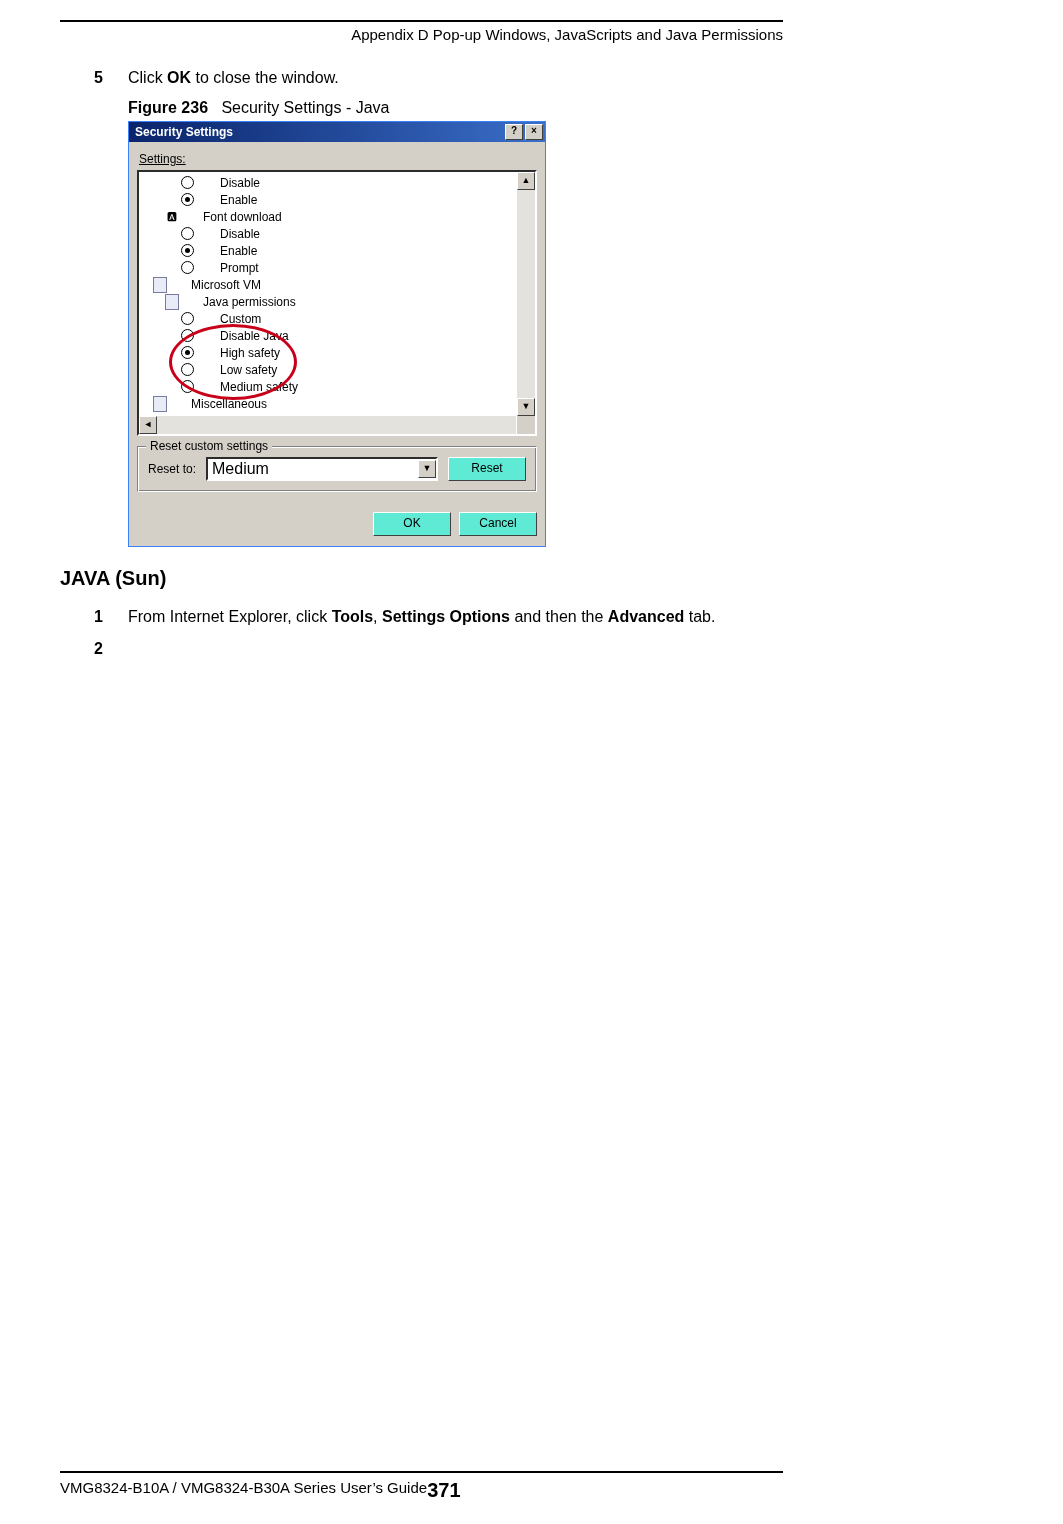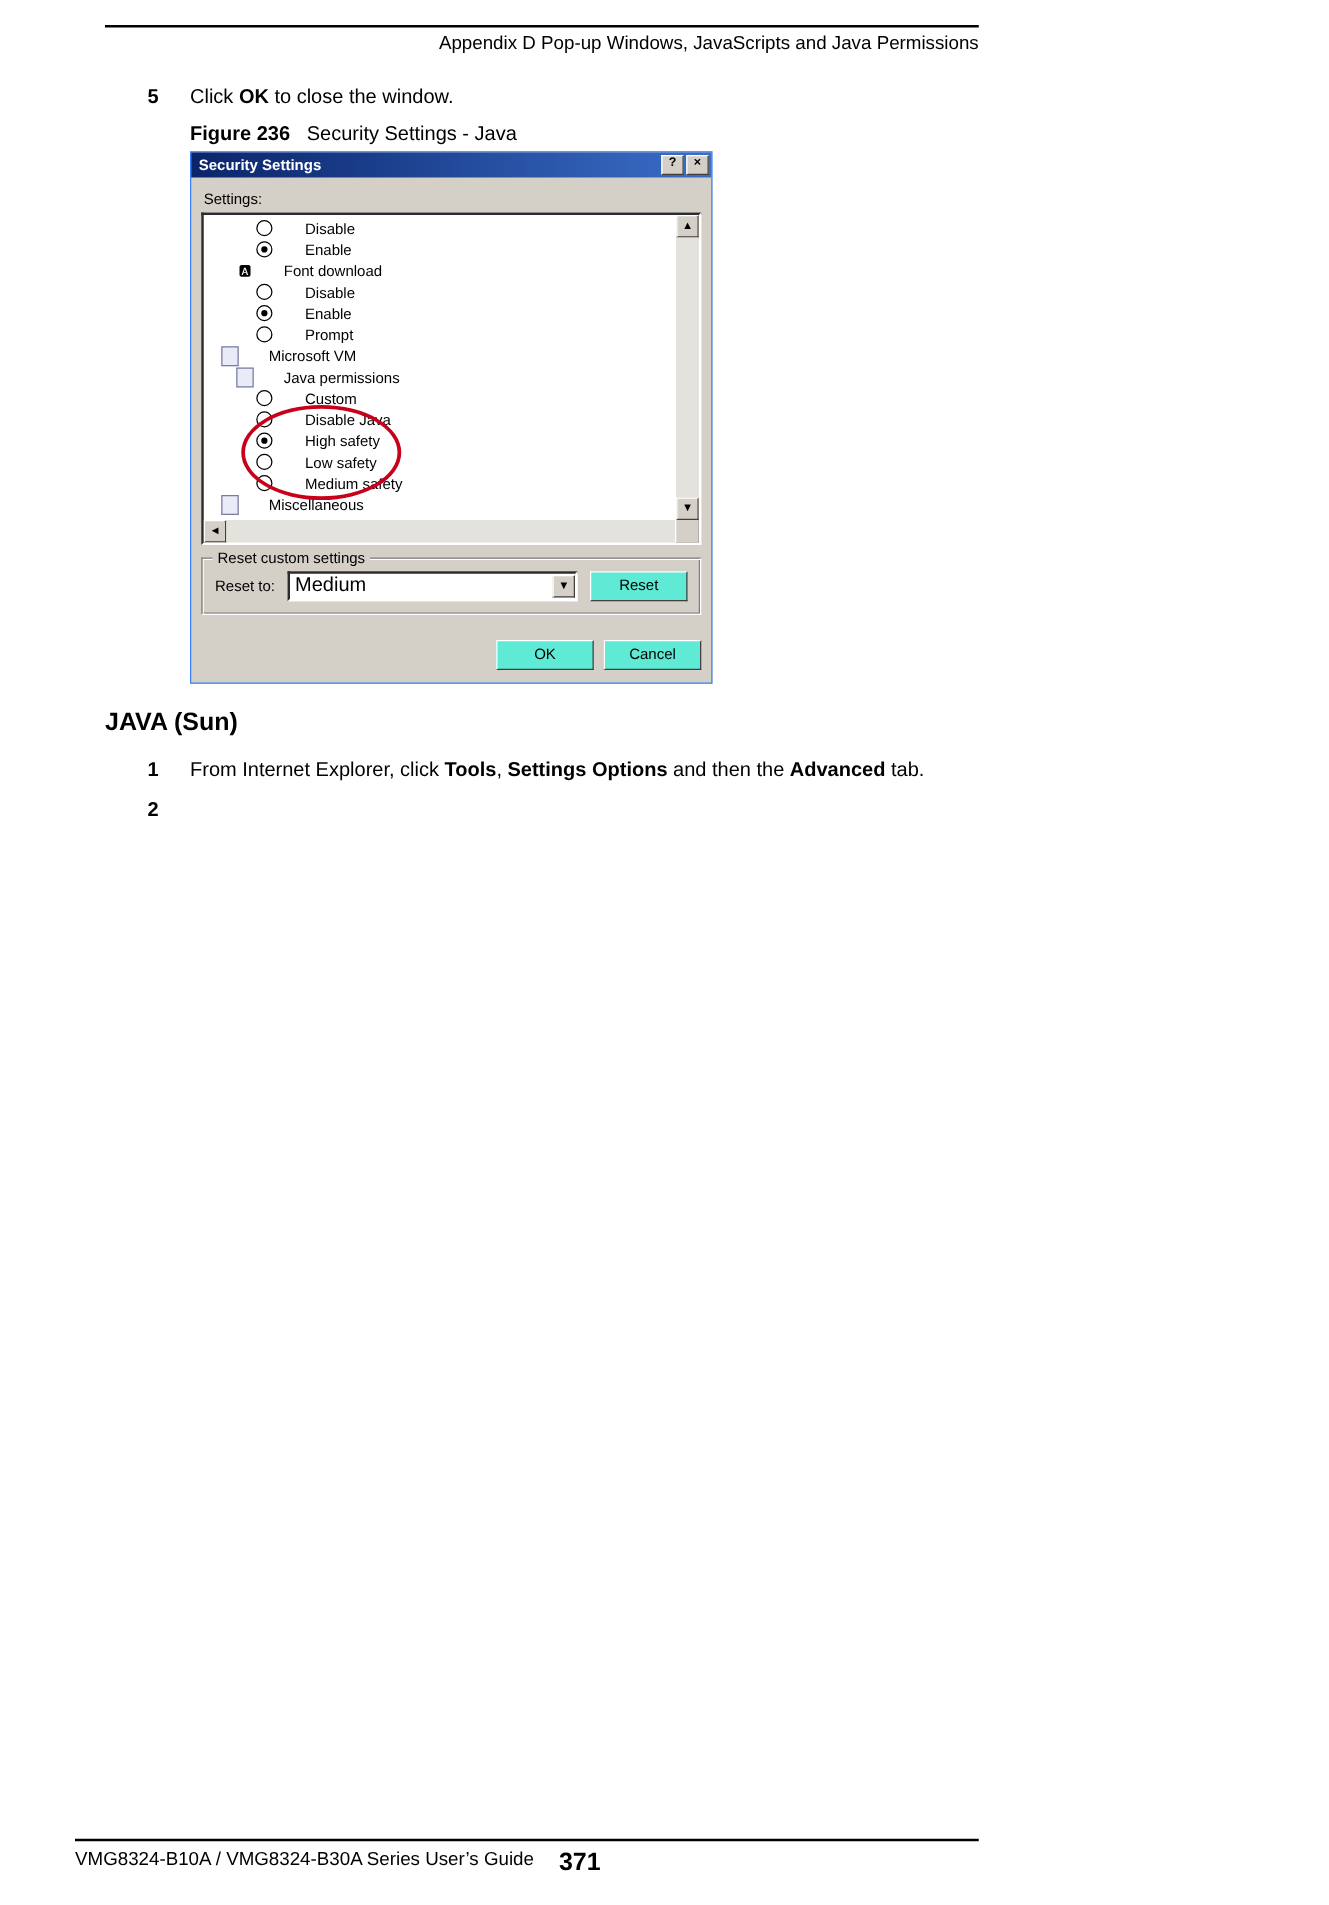"Appendix D Pop-up Windows, JavaScripts" .page { padding: 20px 60px 0 84px -> 20px 60px 0 60px }
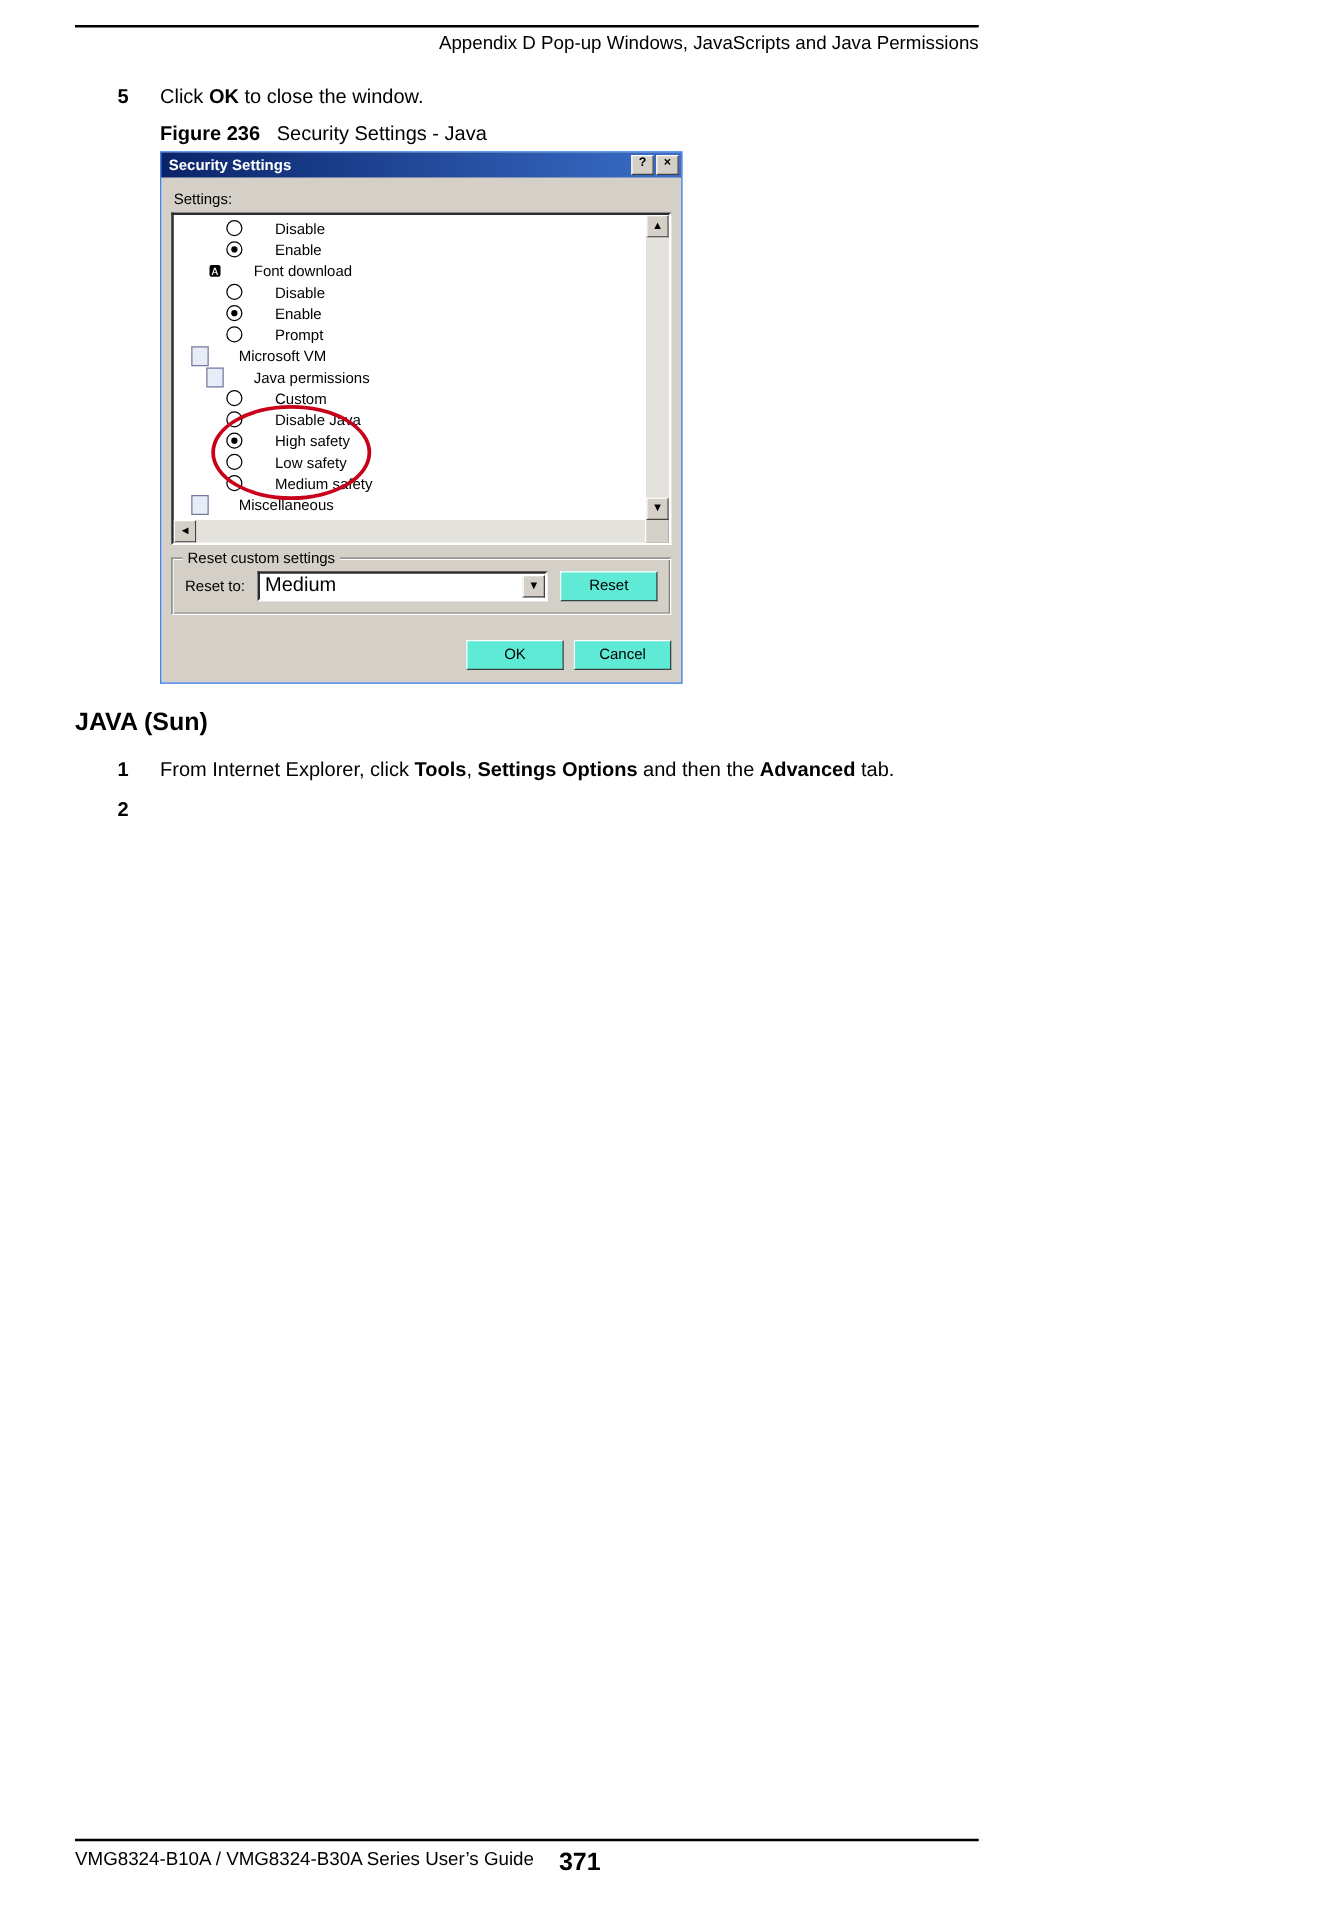"Settings:" .lbl { text-decoration: none -> underline }
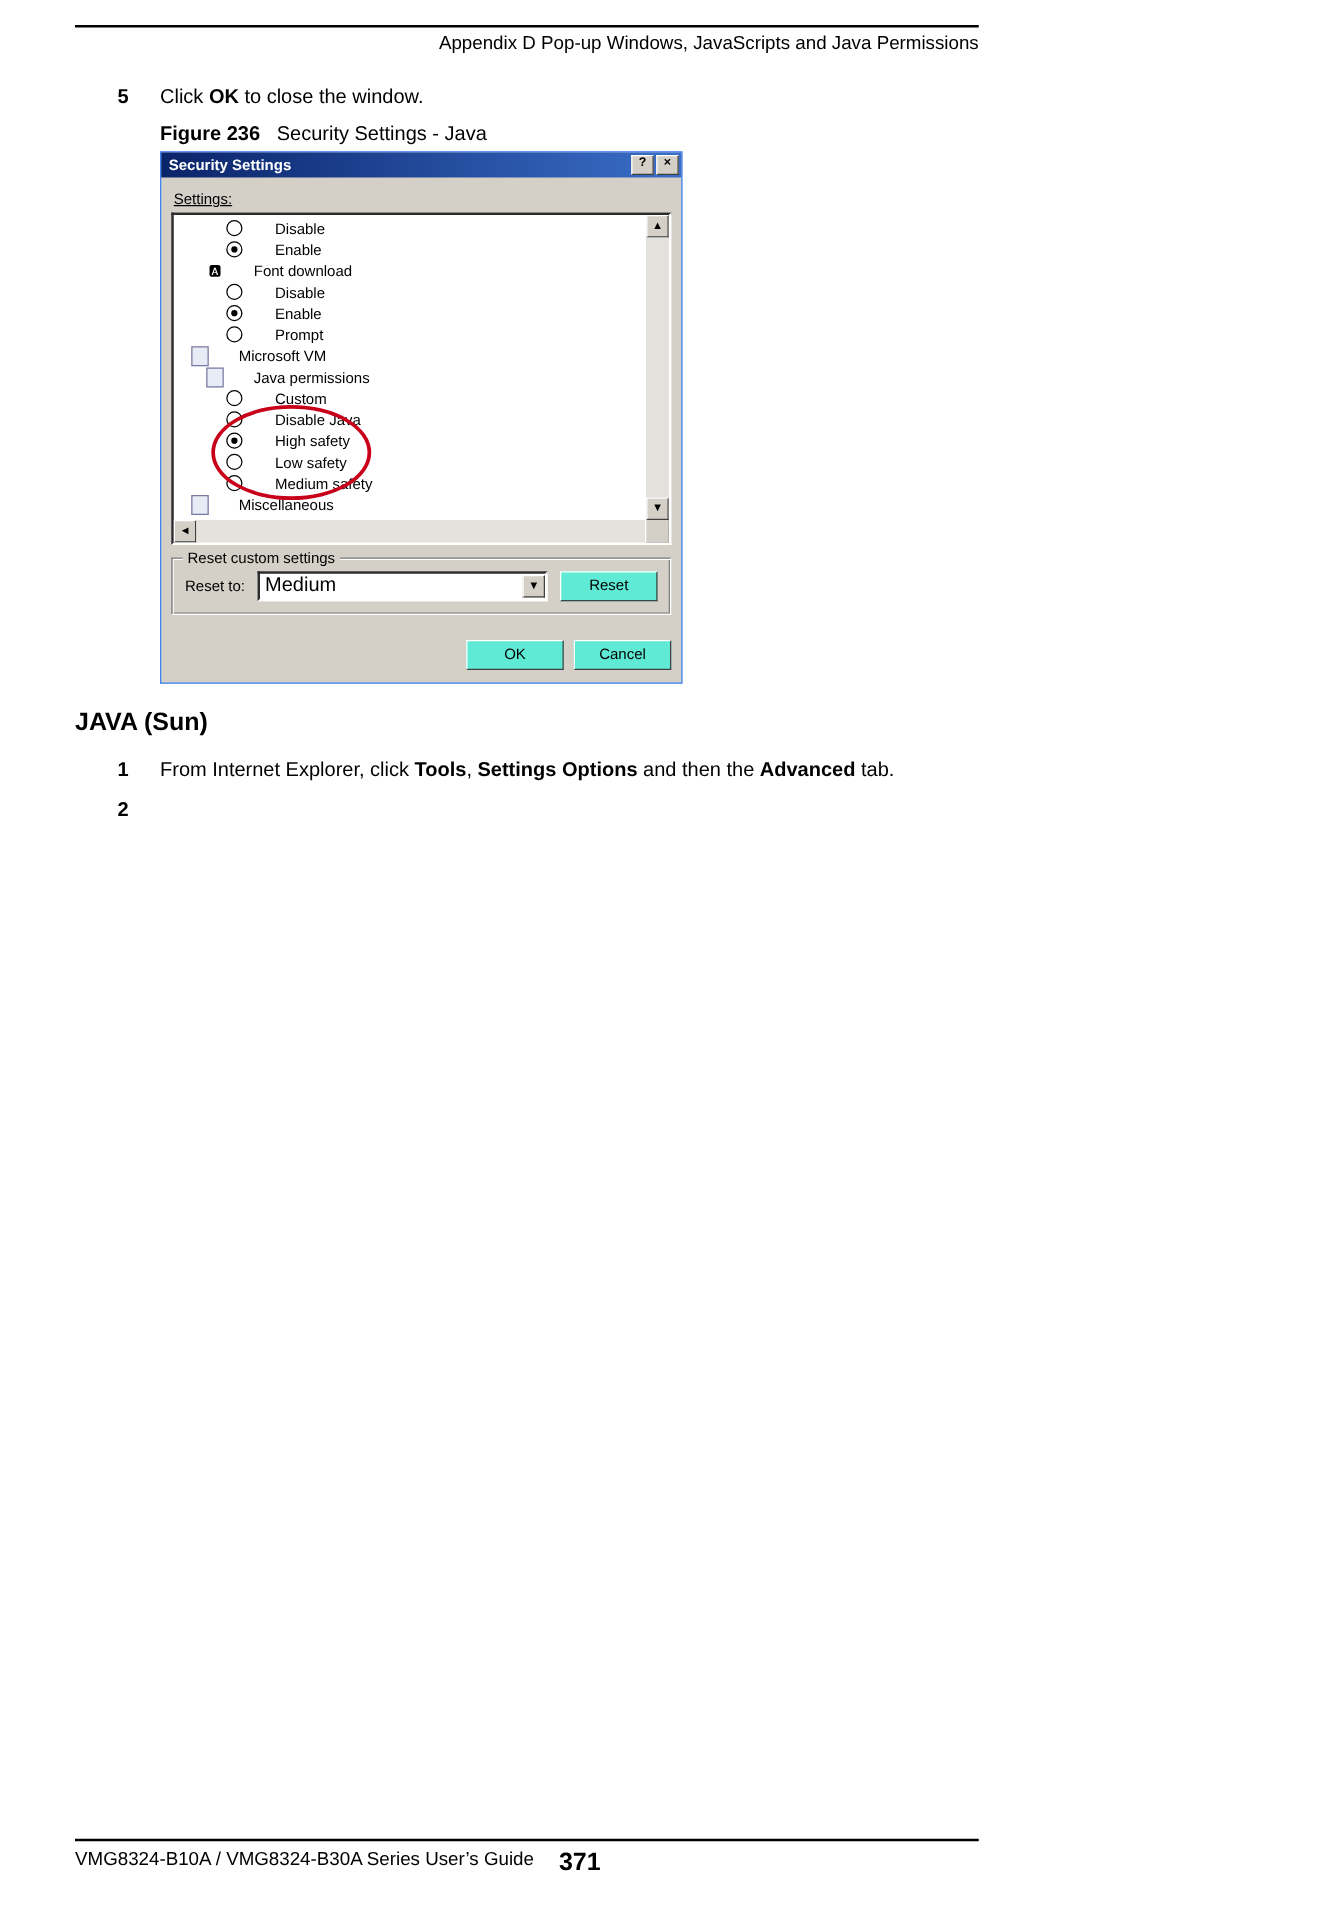"371" .footer .pnum { margin-left: 20px -> none }
